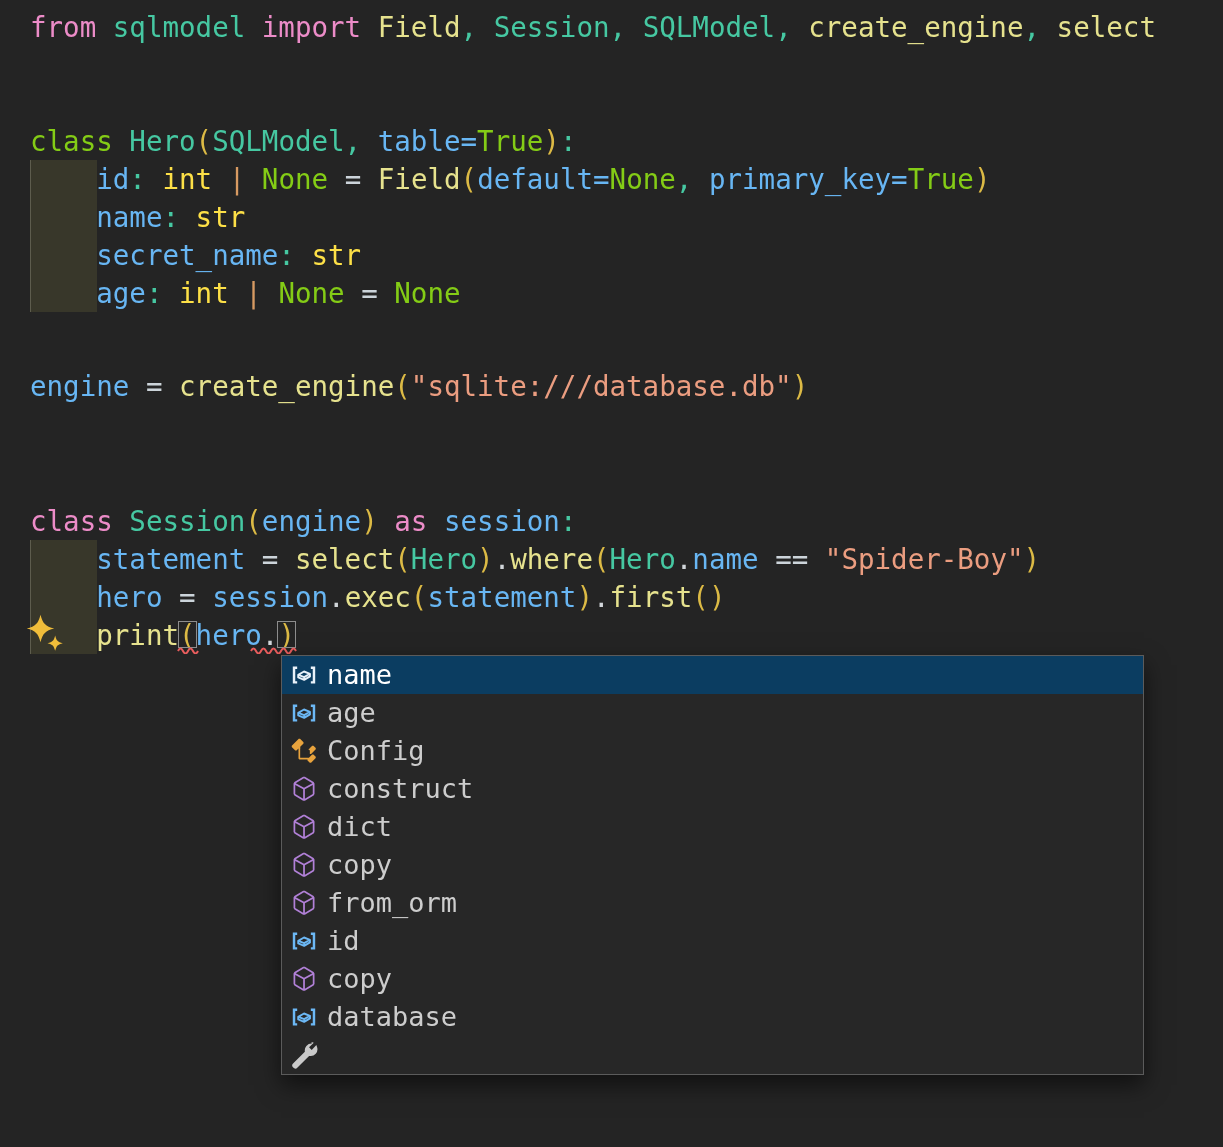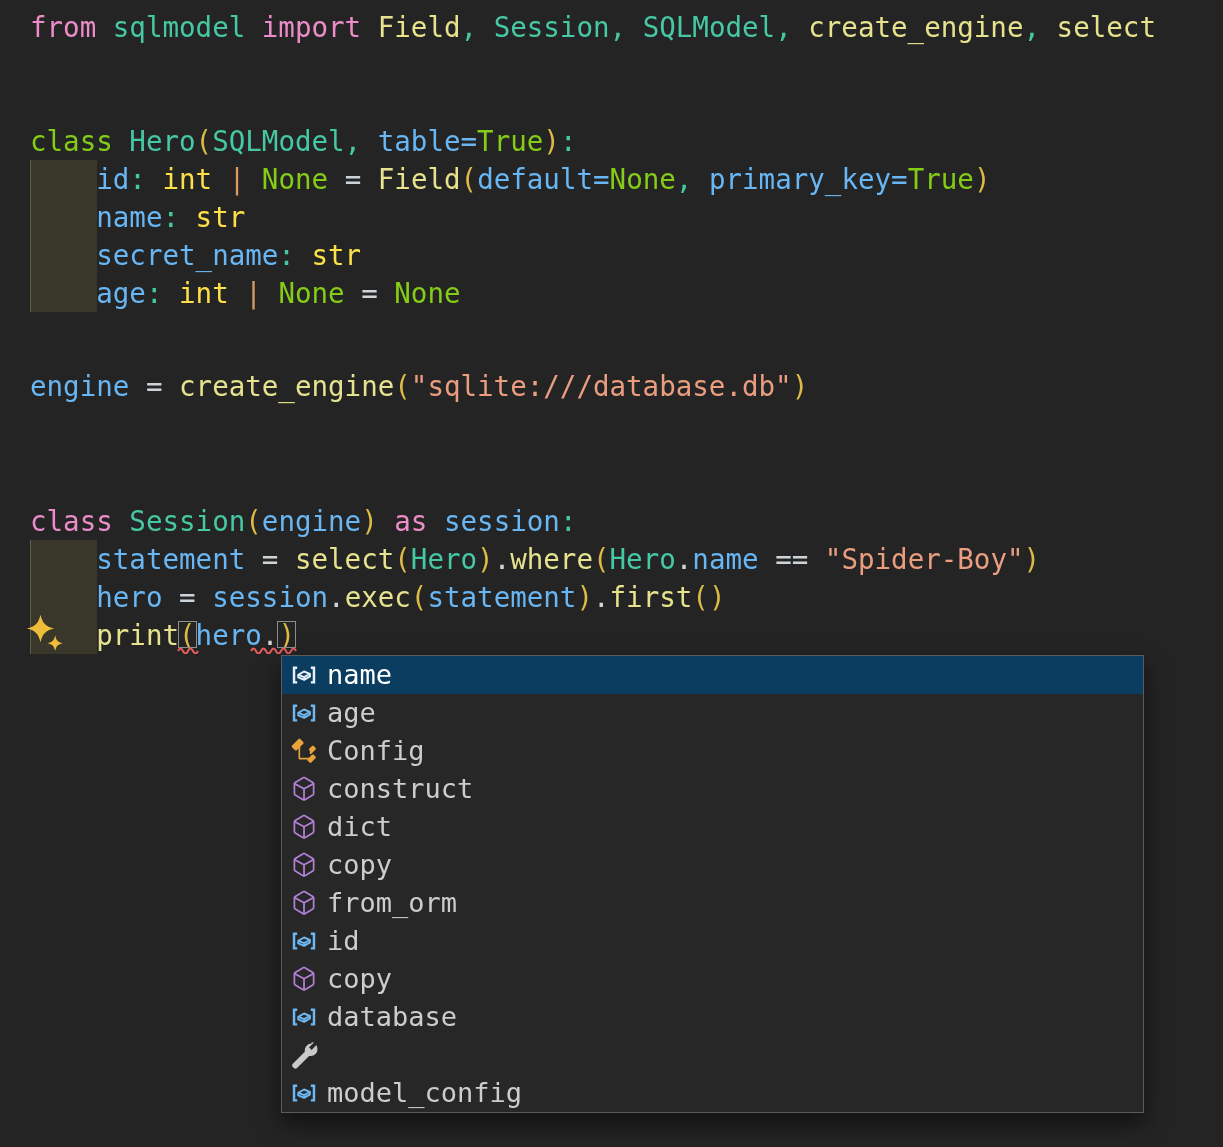"model_config" div.suggest-row { html: <div> <span> <svg> <path></path> <path></path> <path></path> </svg> </span> <span>model_config</span> </div> -> none }
